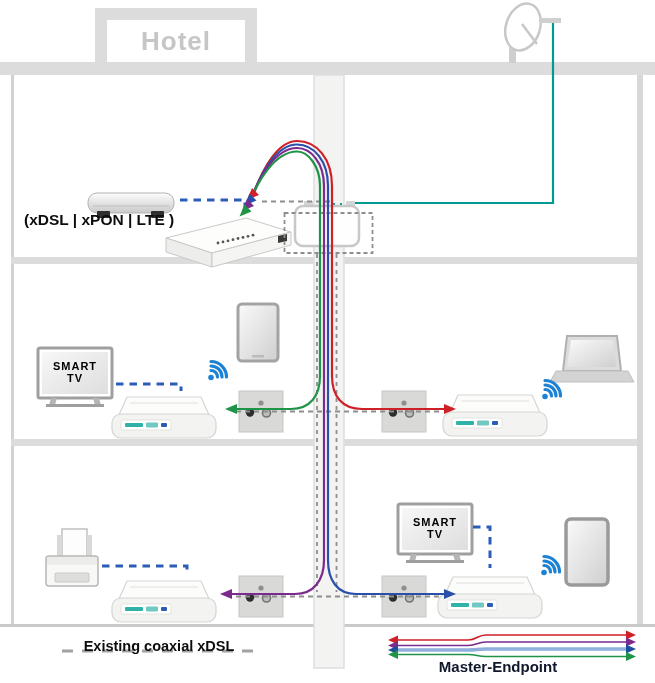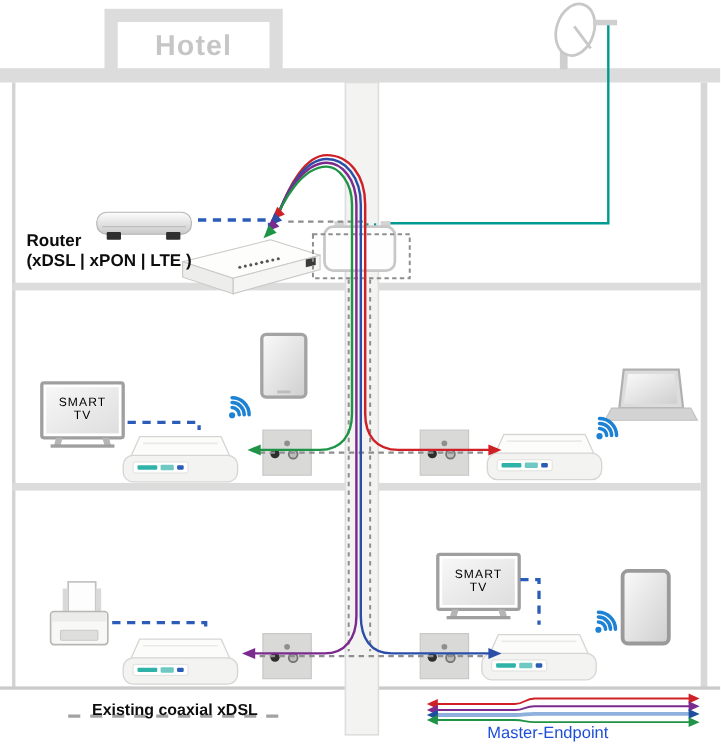"Router" div { html: <div>Router</div> -> none }
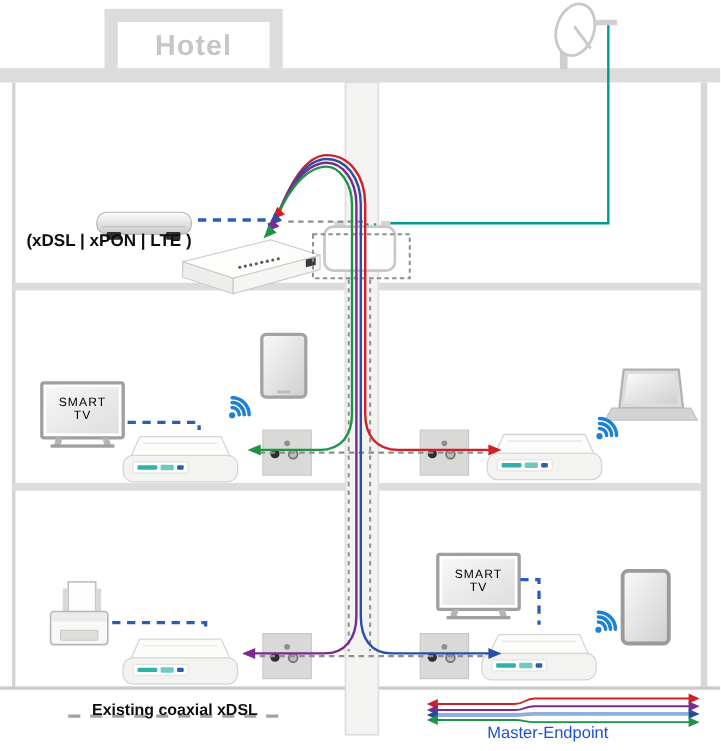"SMART" .tv-label { font-weight: normal -> bold }
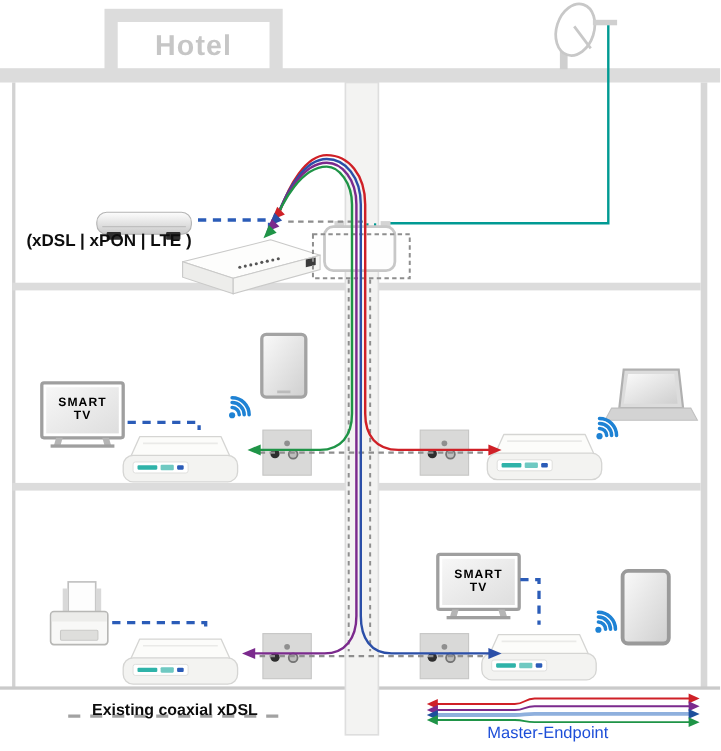"Master-Endpoint" .legend-master { color: #1d4ed8 -> #0f172a; font-weight: normal -> bold }
